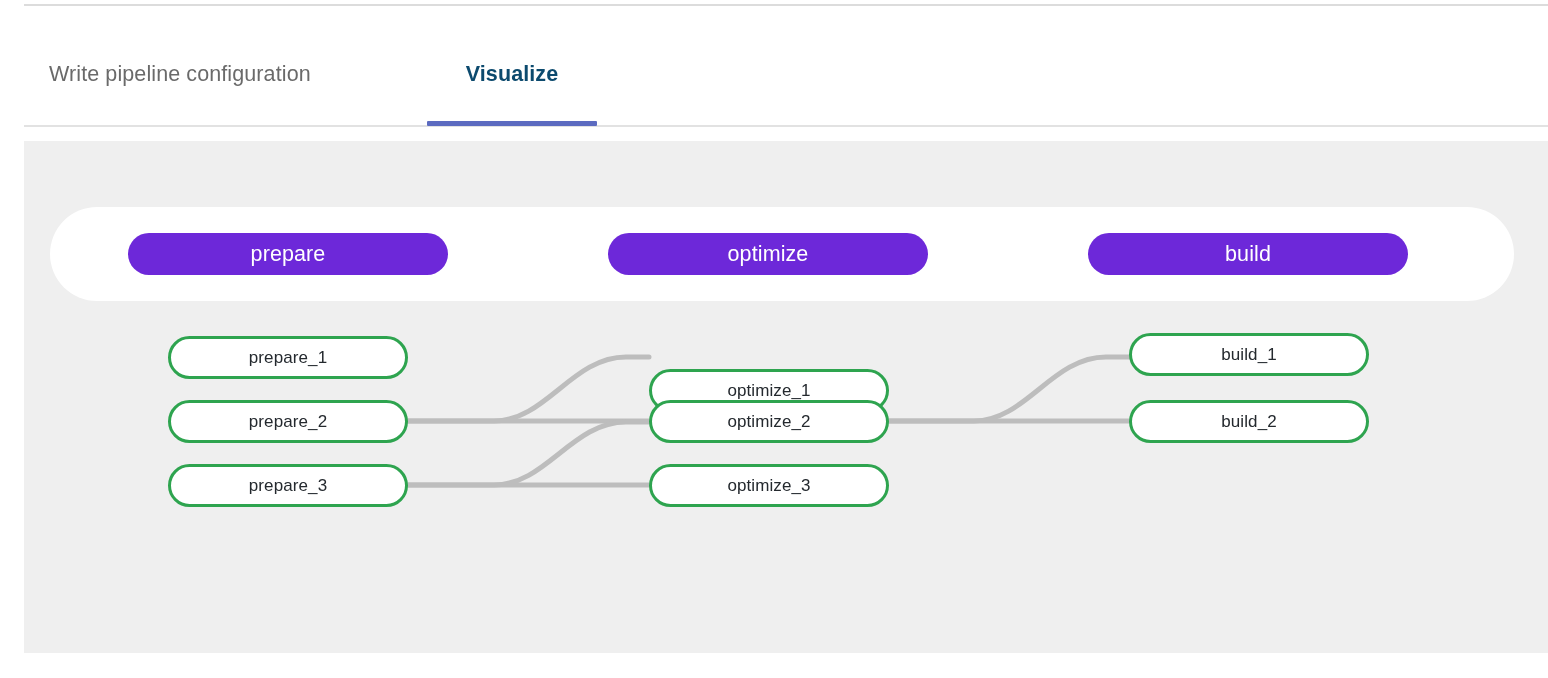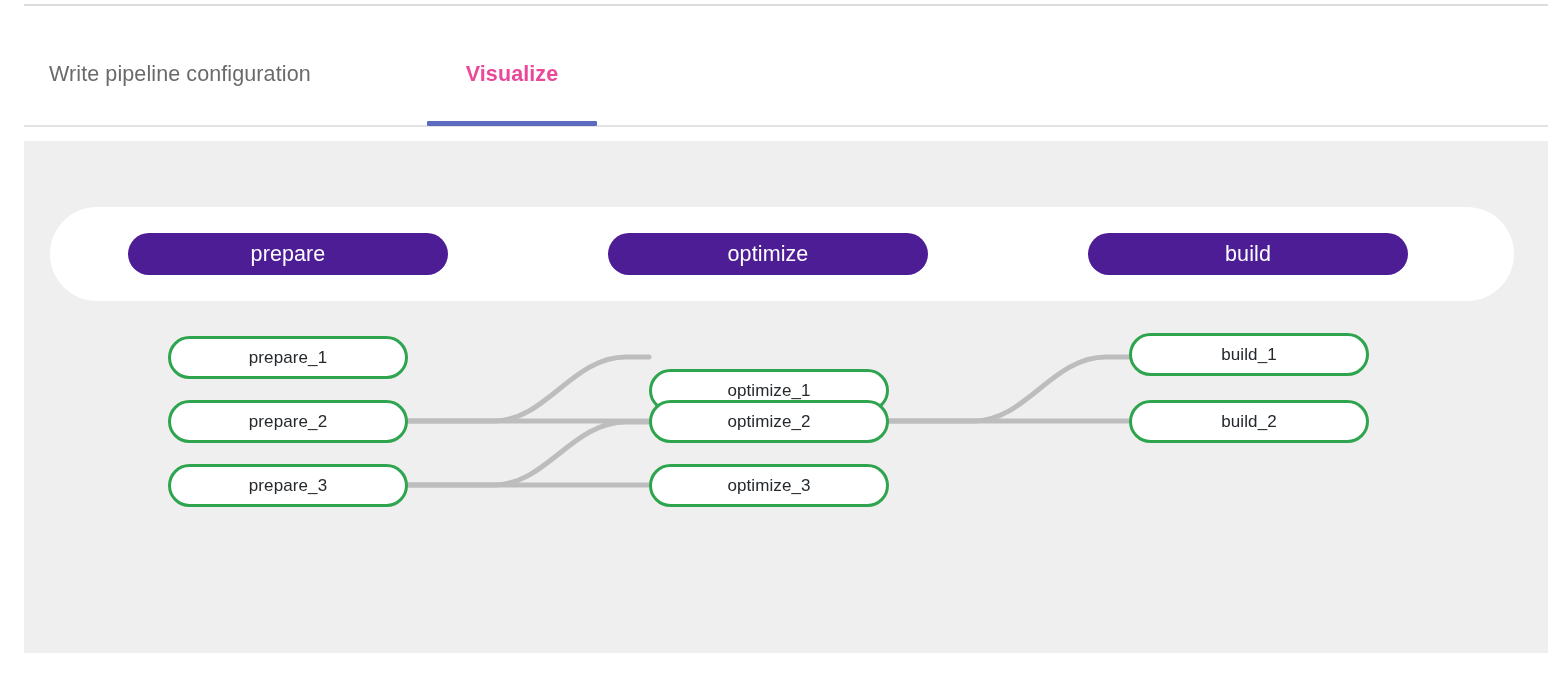"Visualize" .tab-visualize .tab-label { color: #ec4899 -> #0c4a6e }
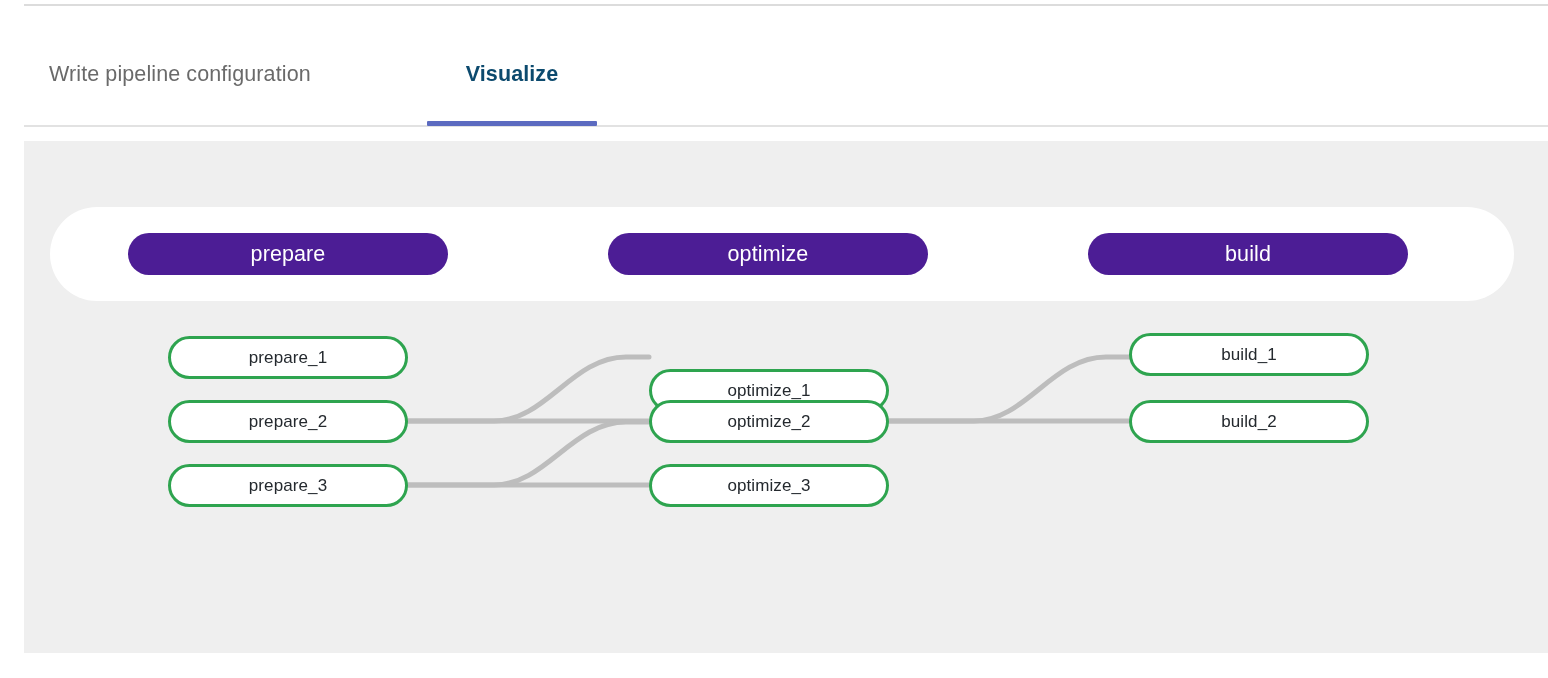"prepare" .stage-pill { background: #4c1d95 -> #6d28d9 }
